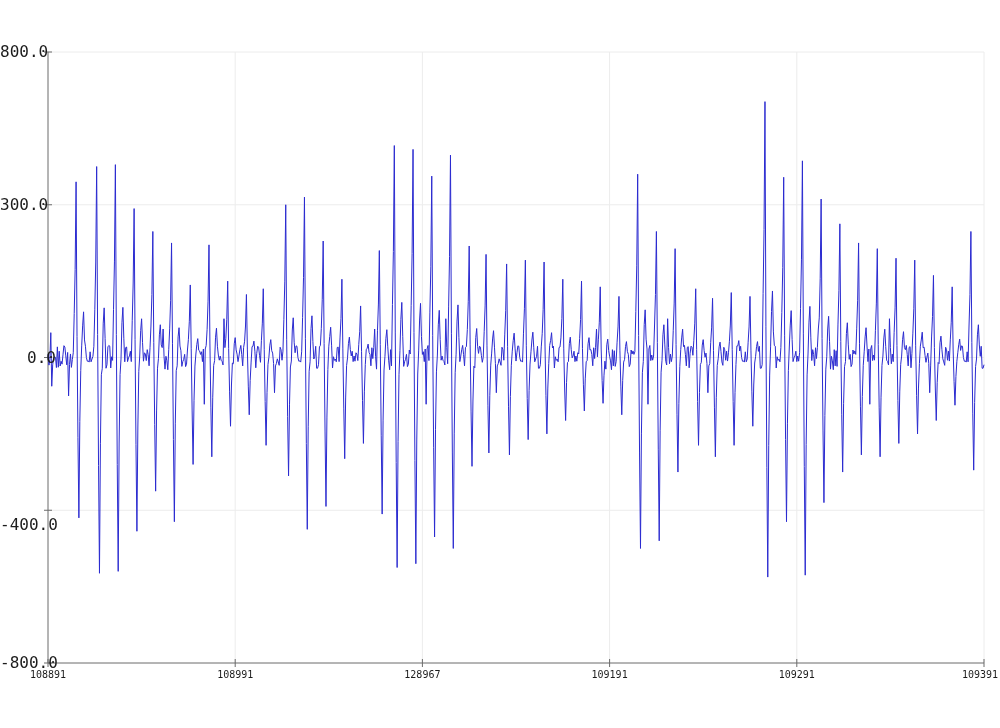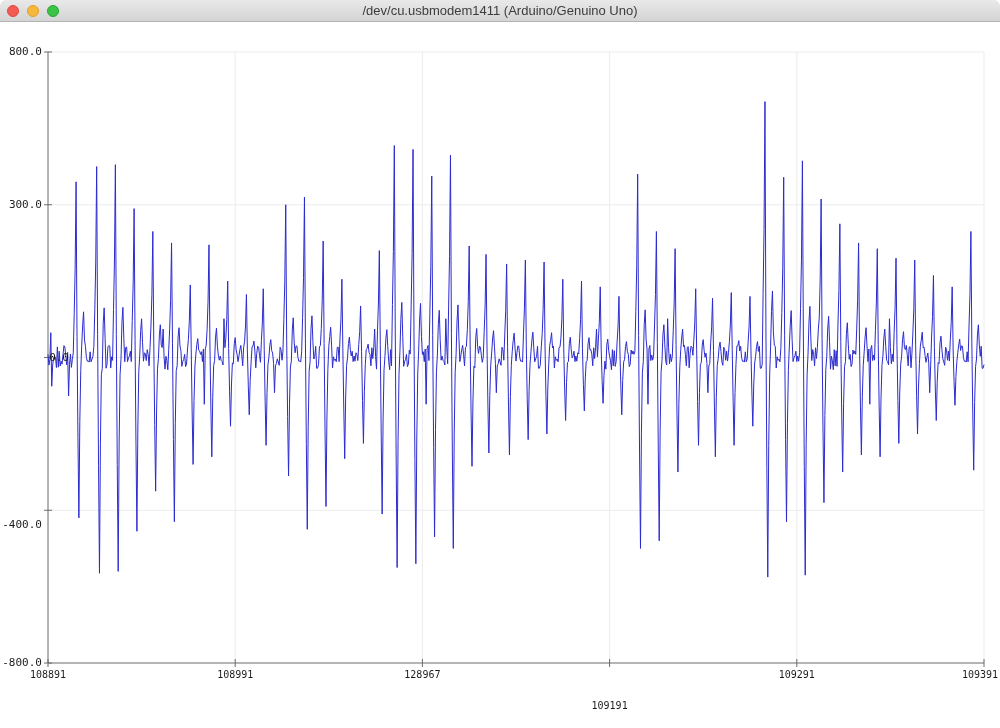"/dev/cu.usbmodem1411 (Arduino/Genuino" div.titlebar { html: <div> <div> <span></span> <span></span> <span></span> </div> <div>/dev/cu.usbmodem1411 (Arduino/Genuino Uno)</div> </div> -> none }
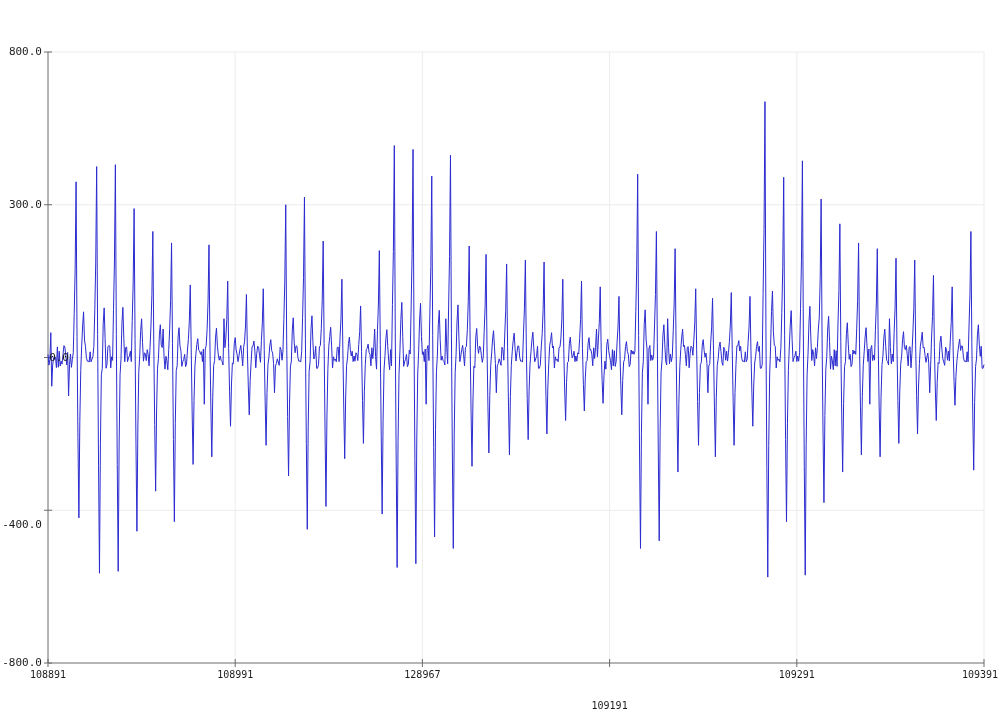"800.0" .ylabel { font-size: 11px -> 16px; text-align: right -> none }
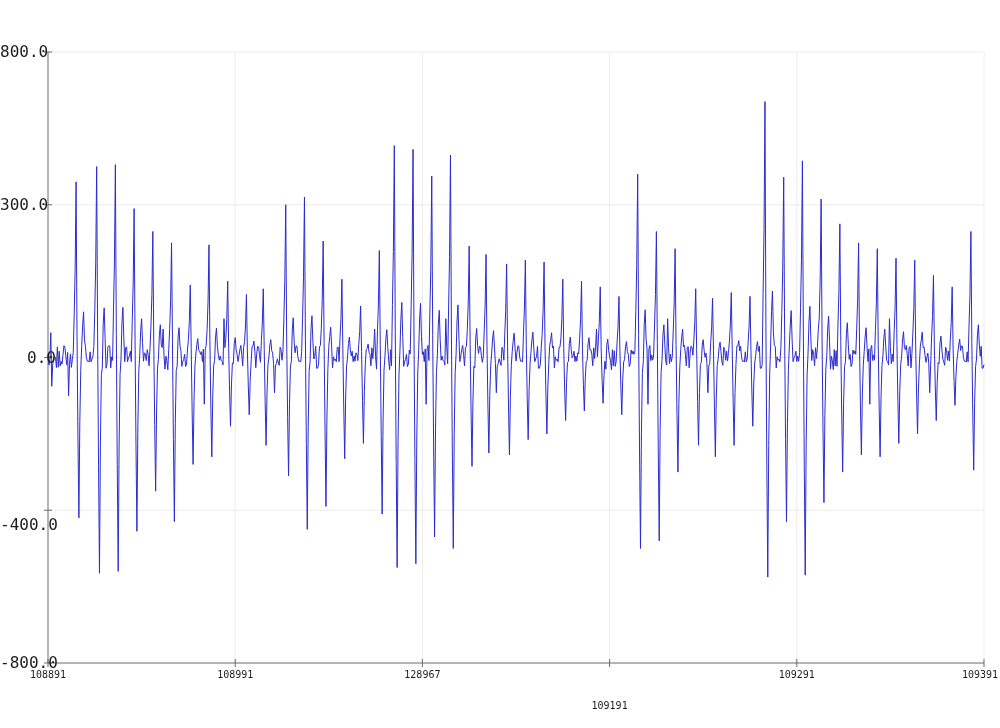"109191" div.xlabel { margin-top: 31px -> none }
